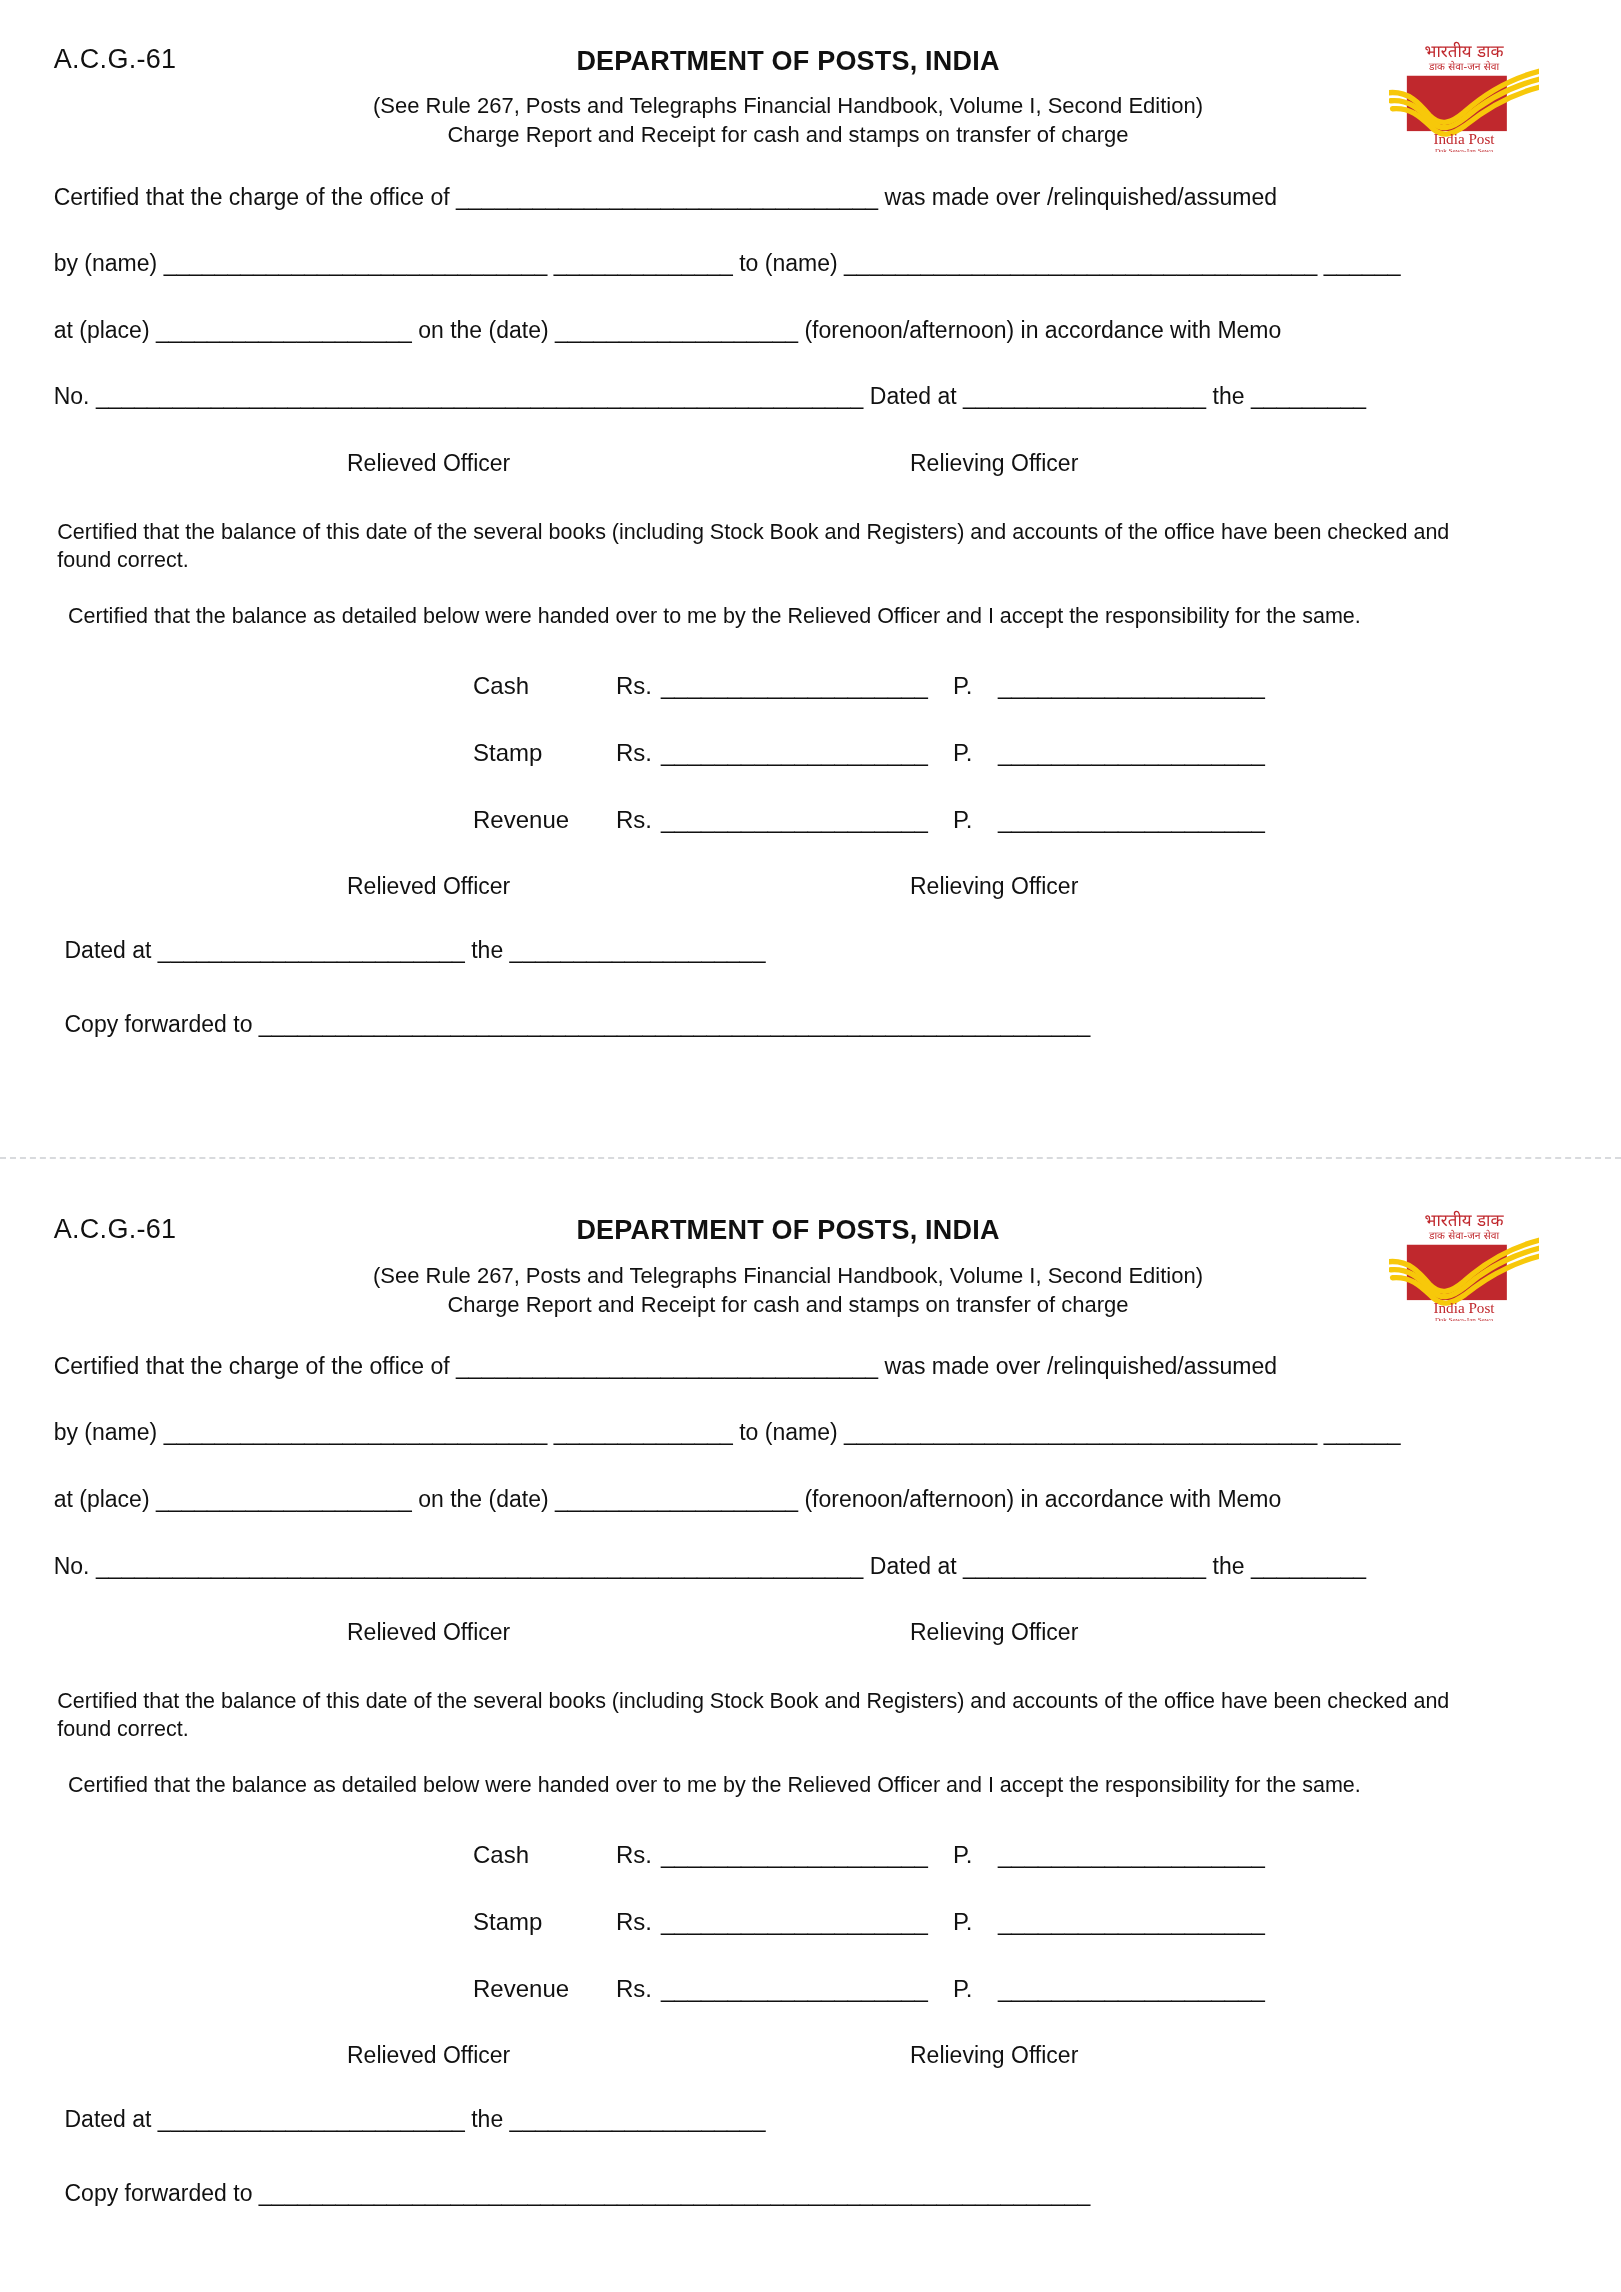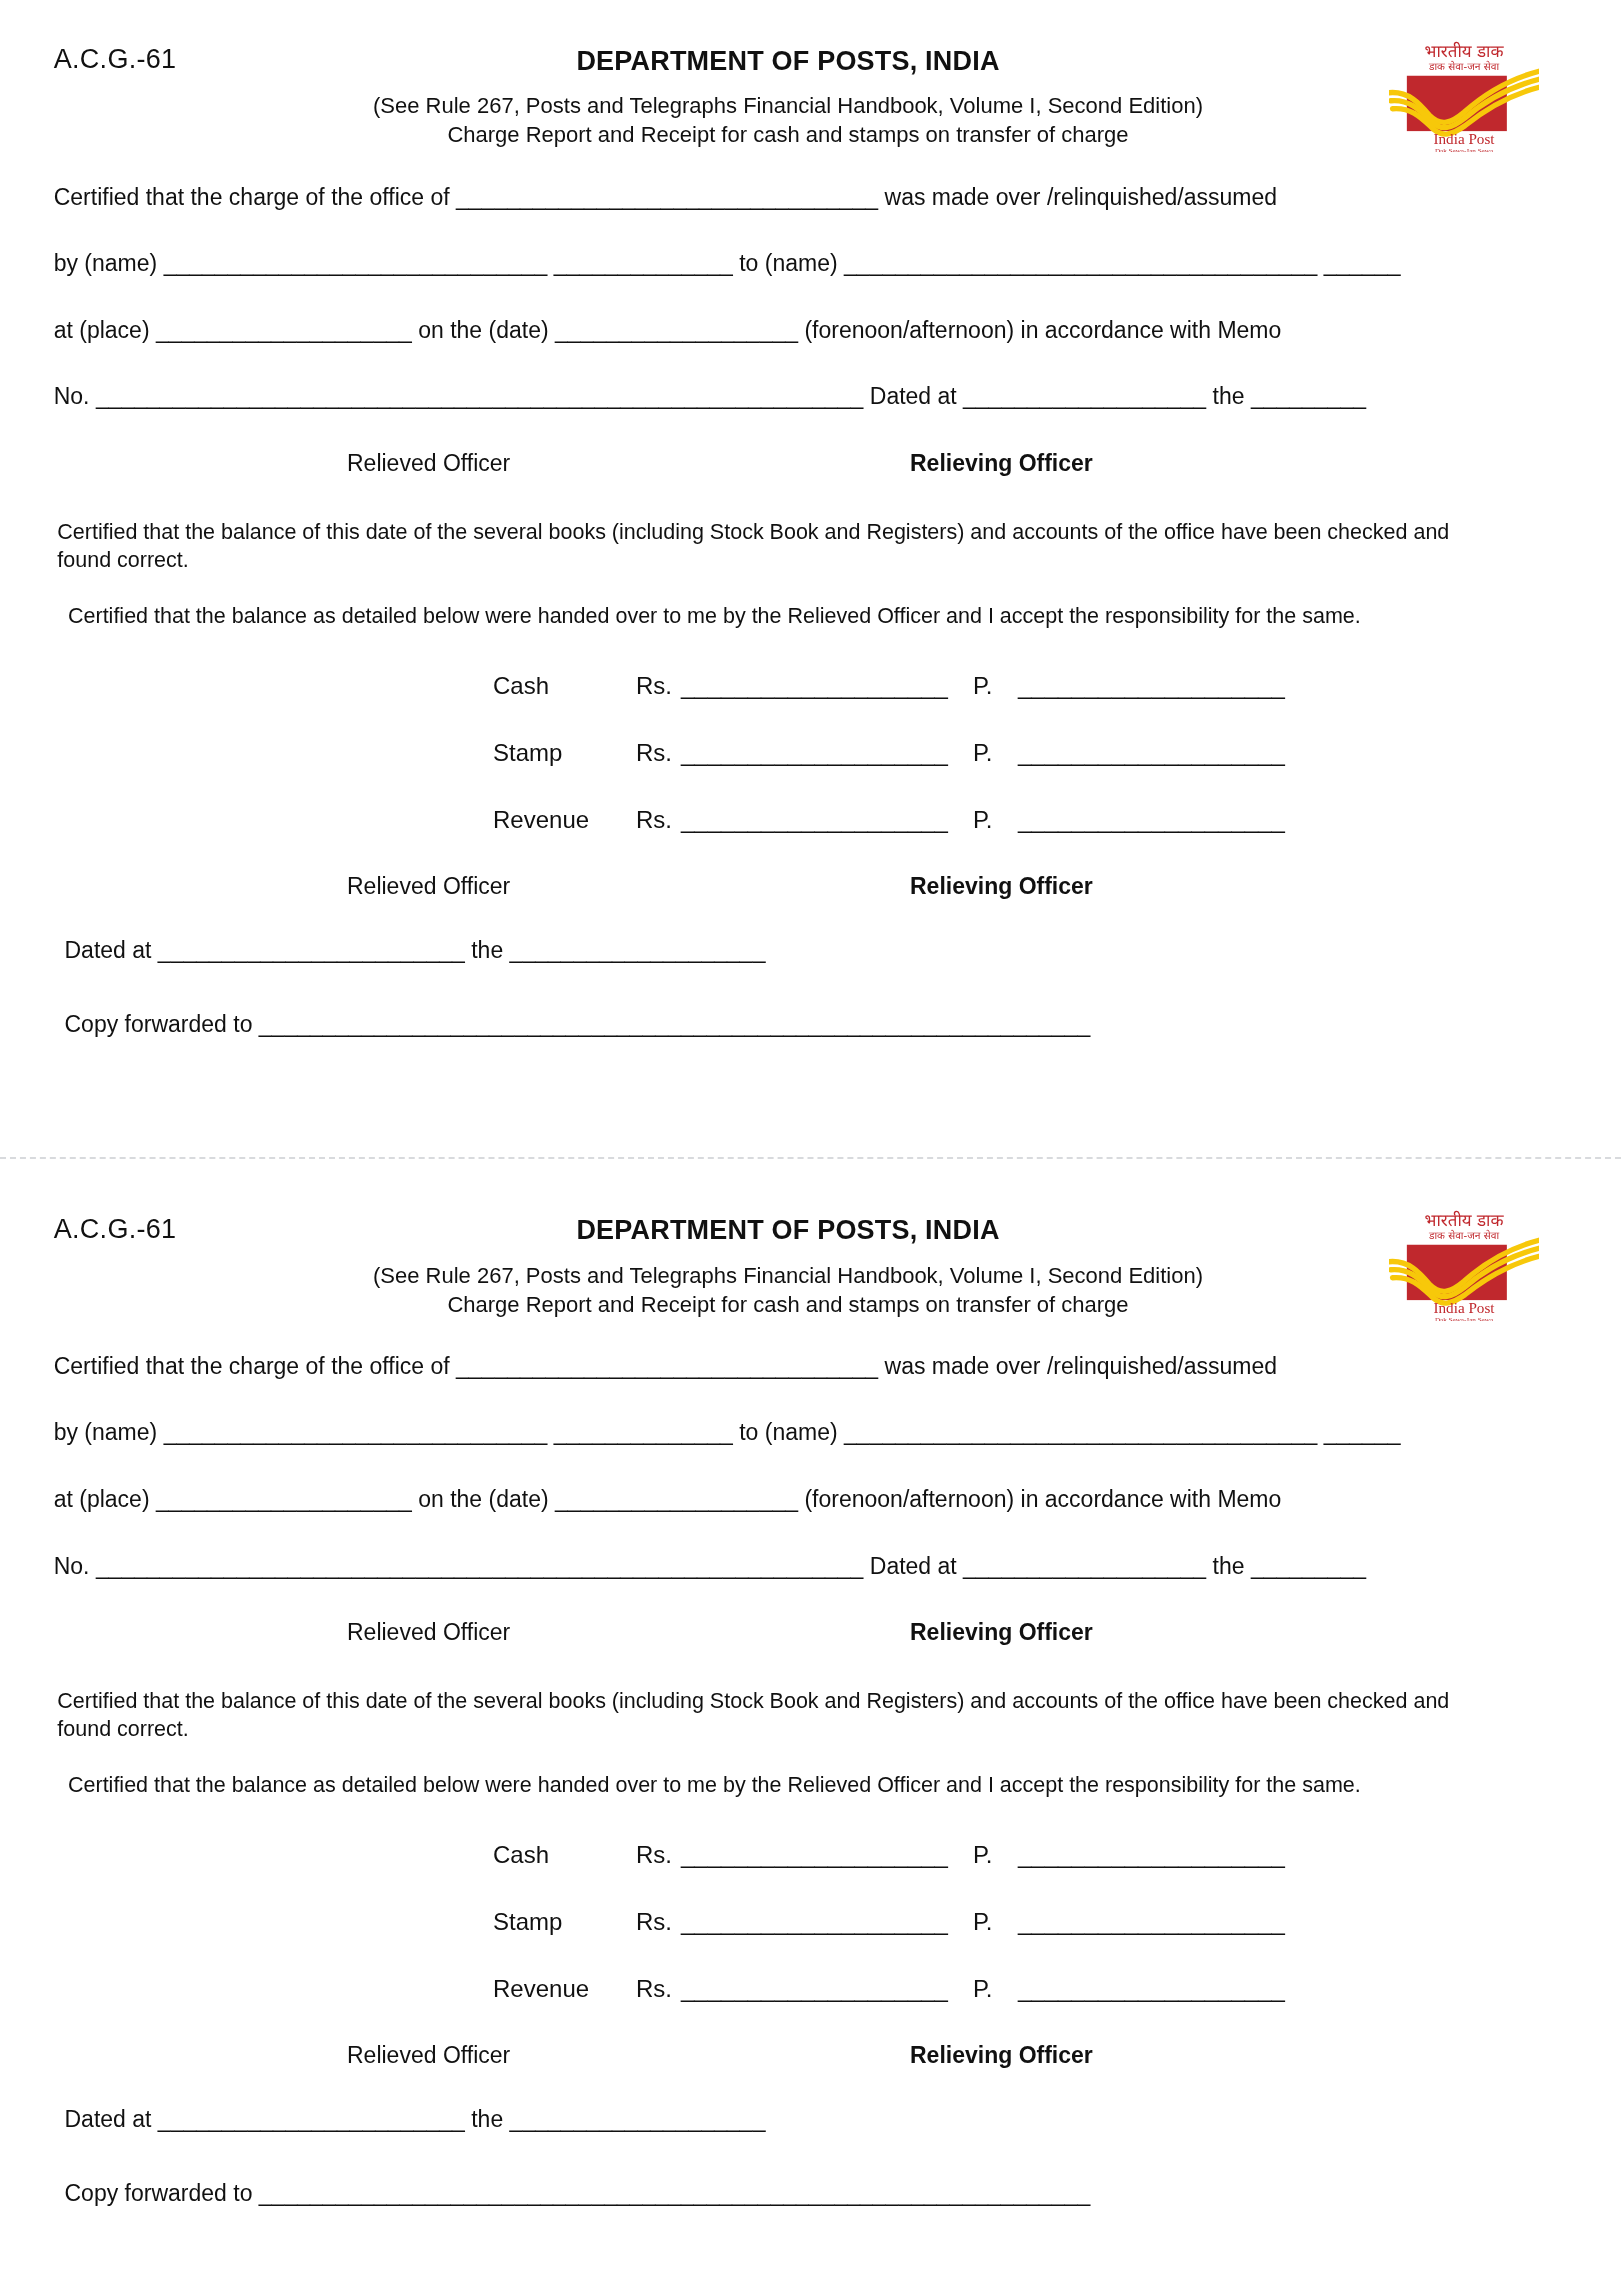"Relieving Officer" .sig-relieving { font-weight: bold -> none }
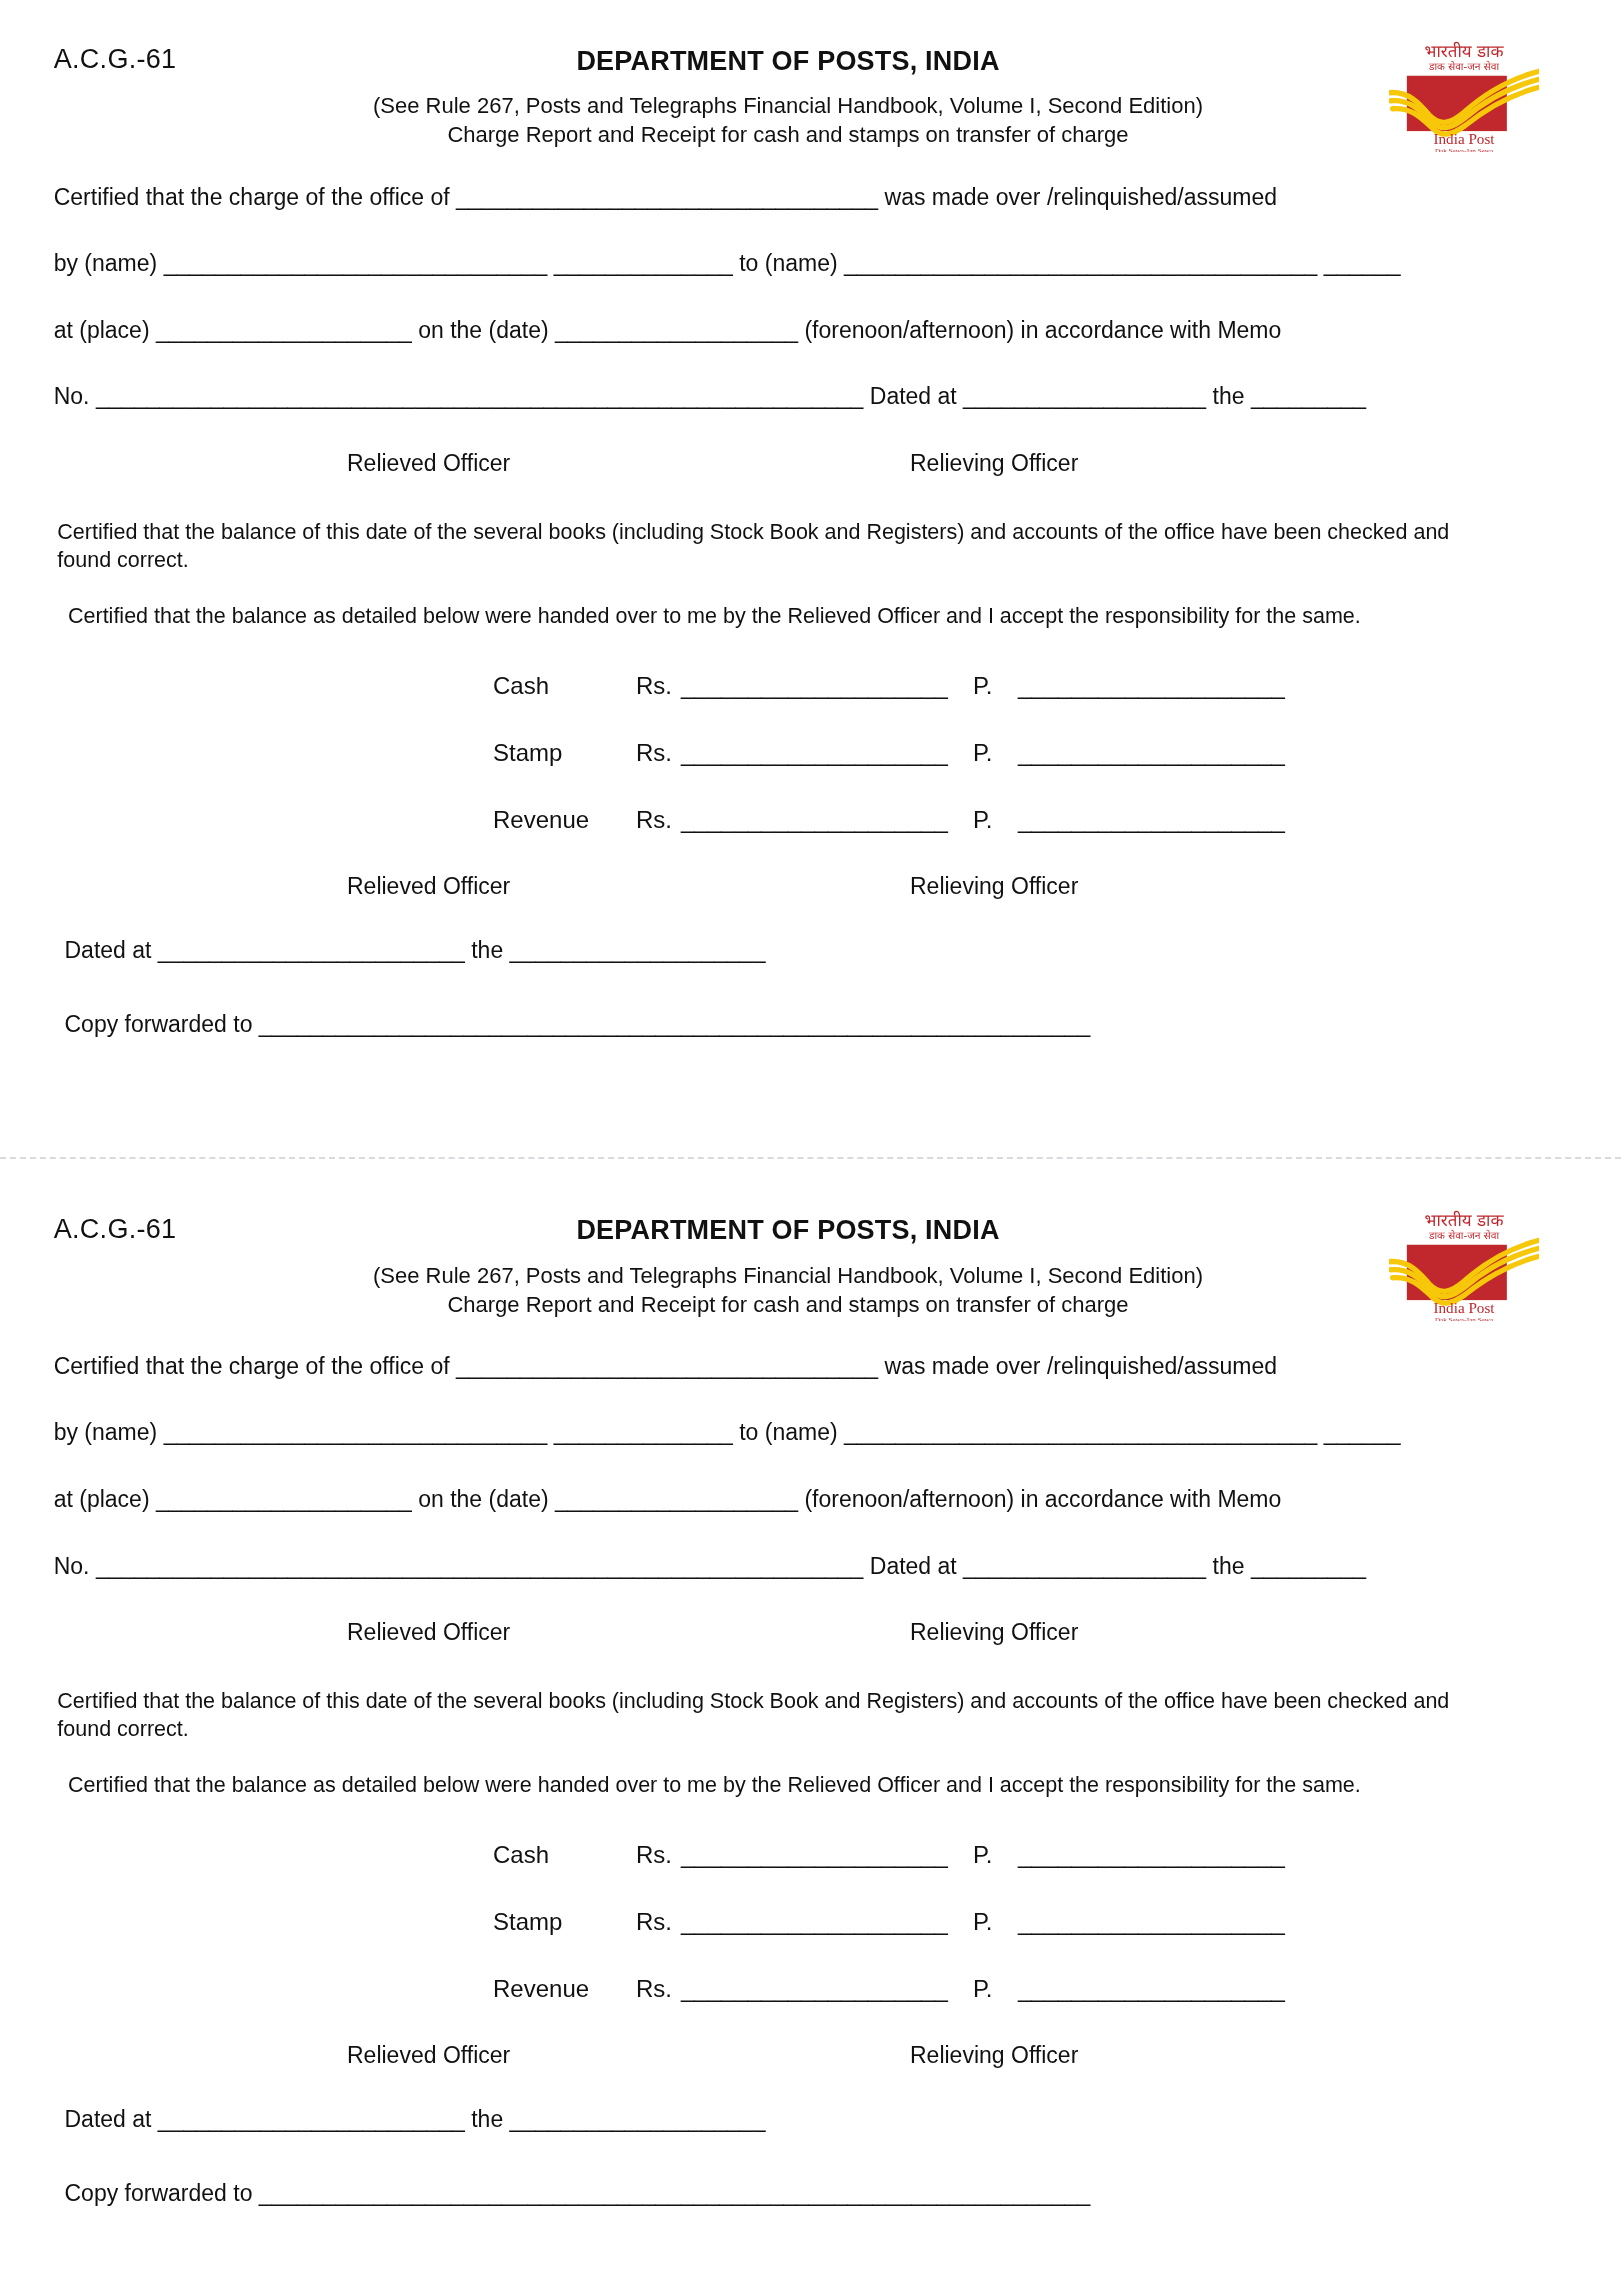"Cash" .amt-row { margin-left: 20px -> none }
